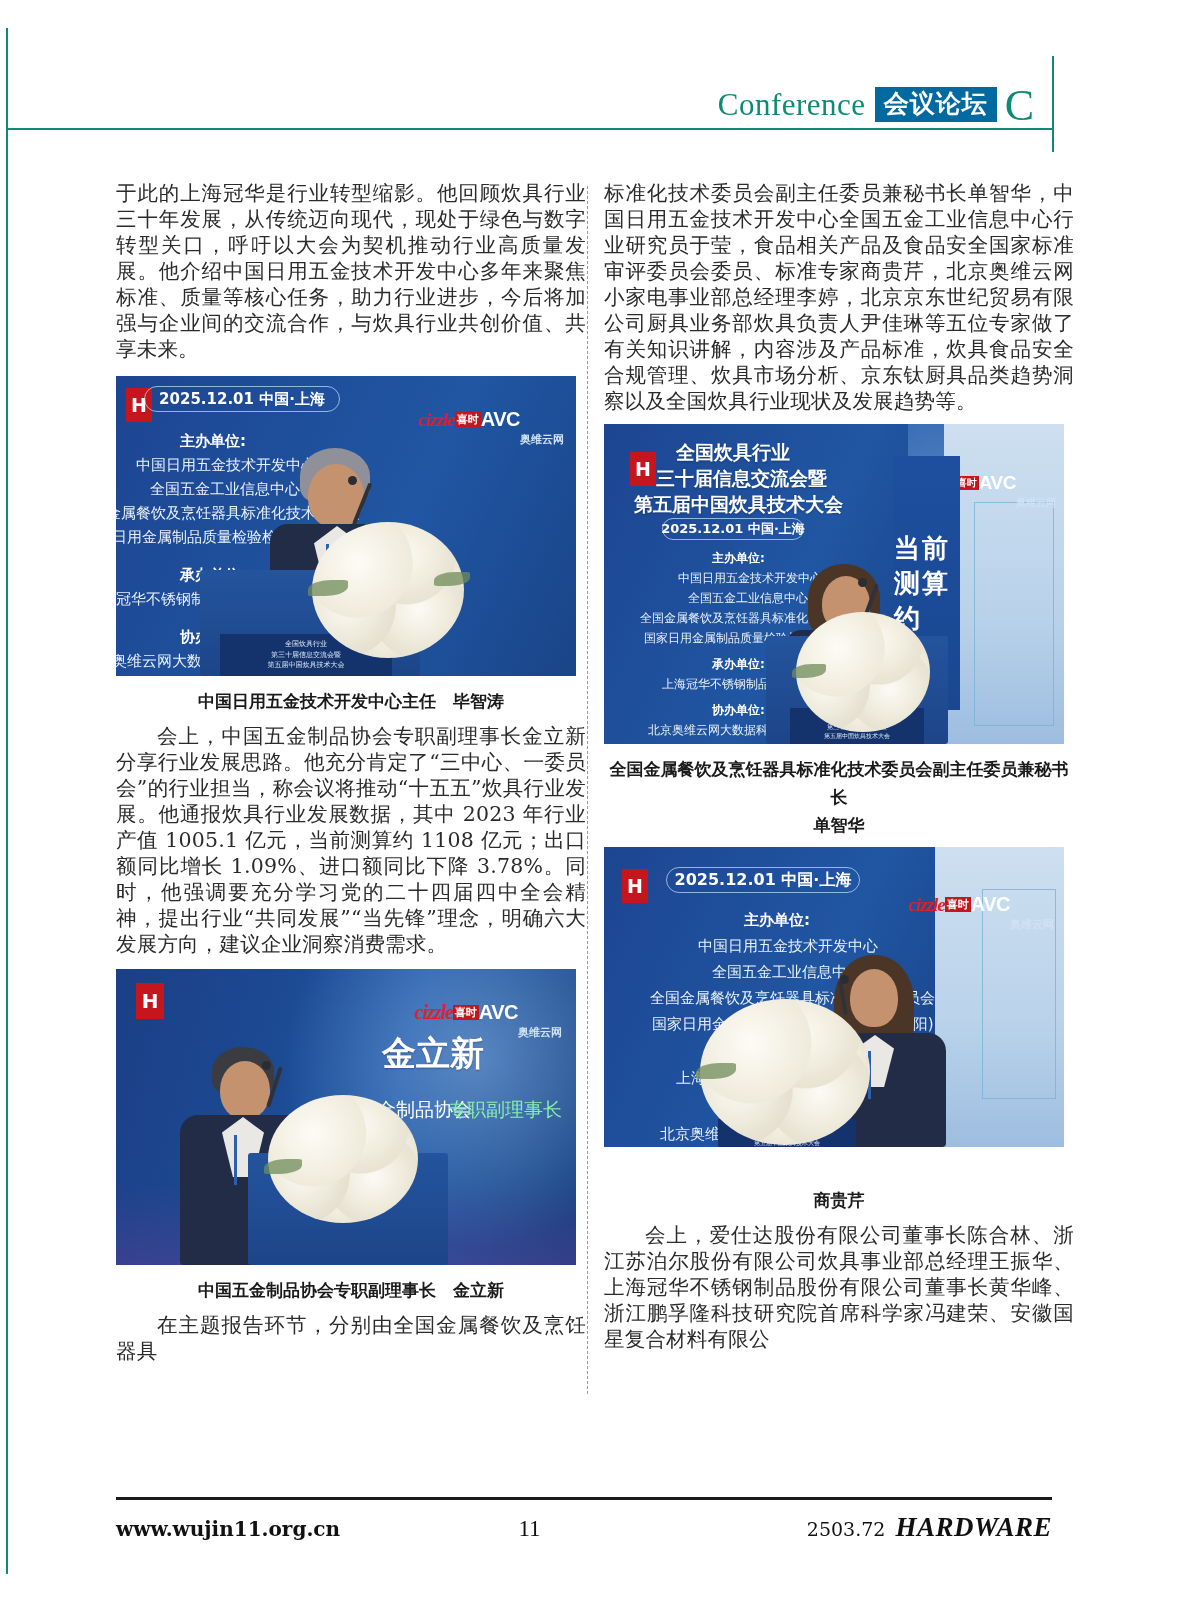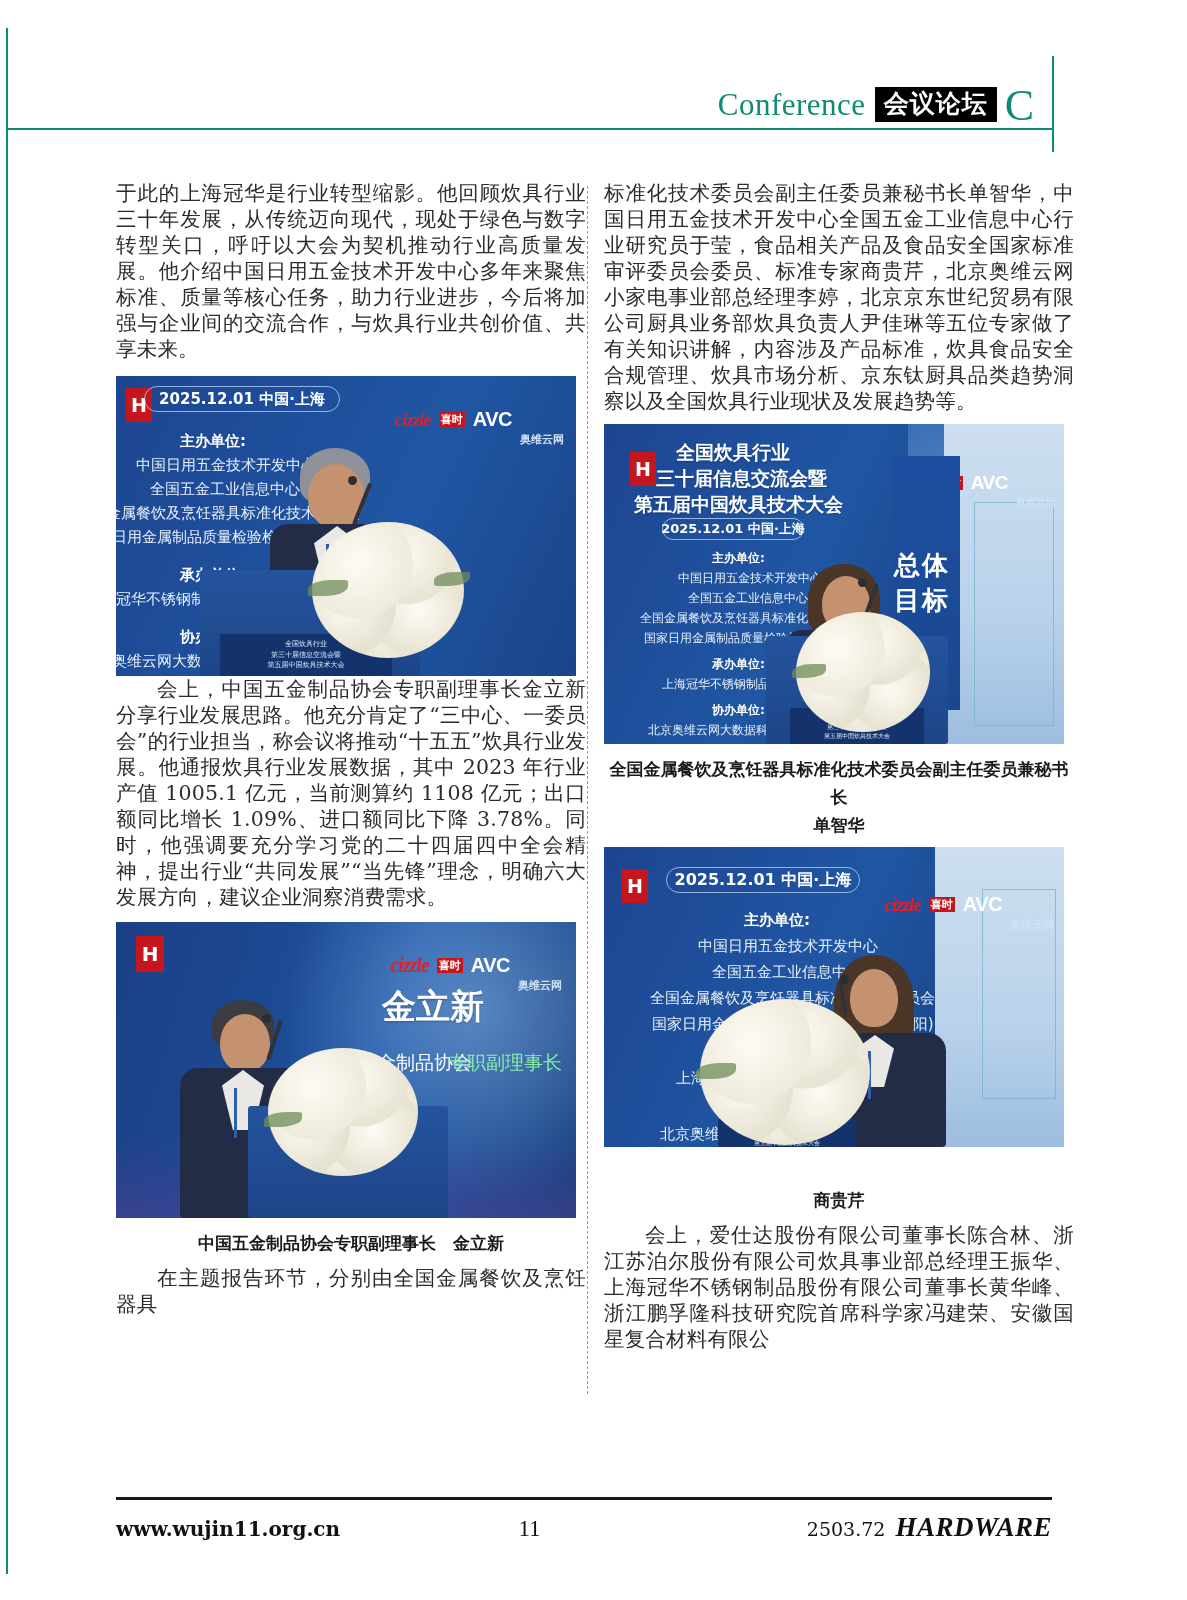"会议论坛" .header-cn-box { background: #000000 -> #0369a1 }
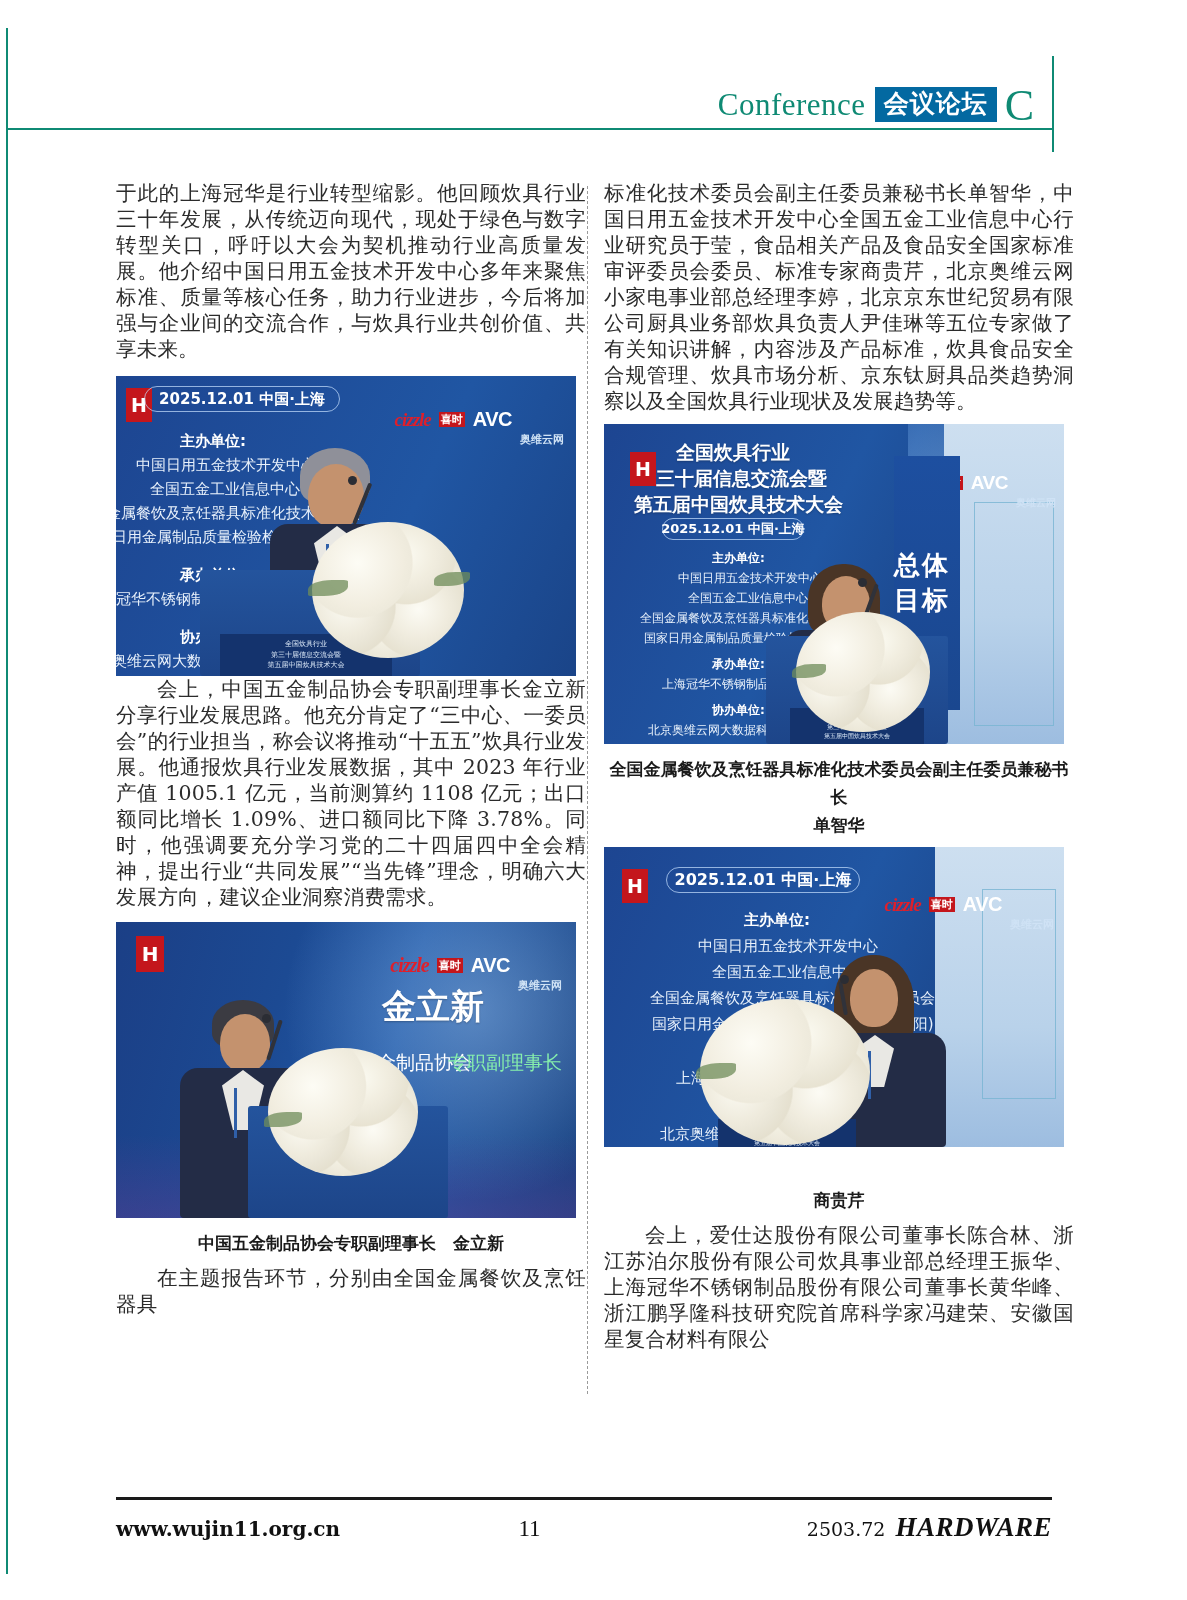"cizzle" .brandbar { gap: 8px -> none }
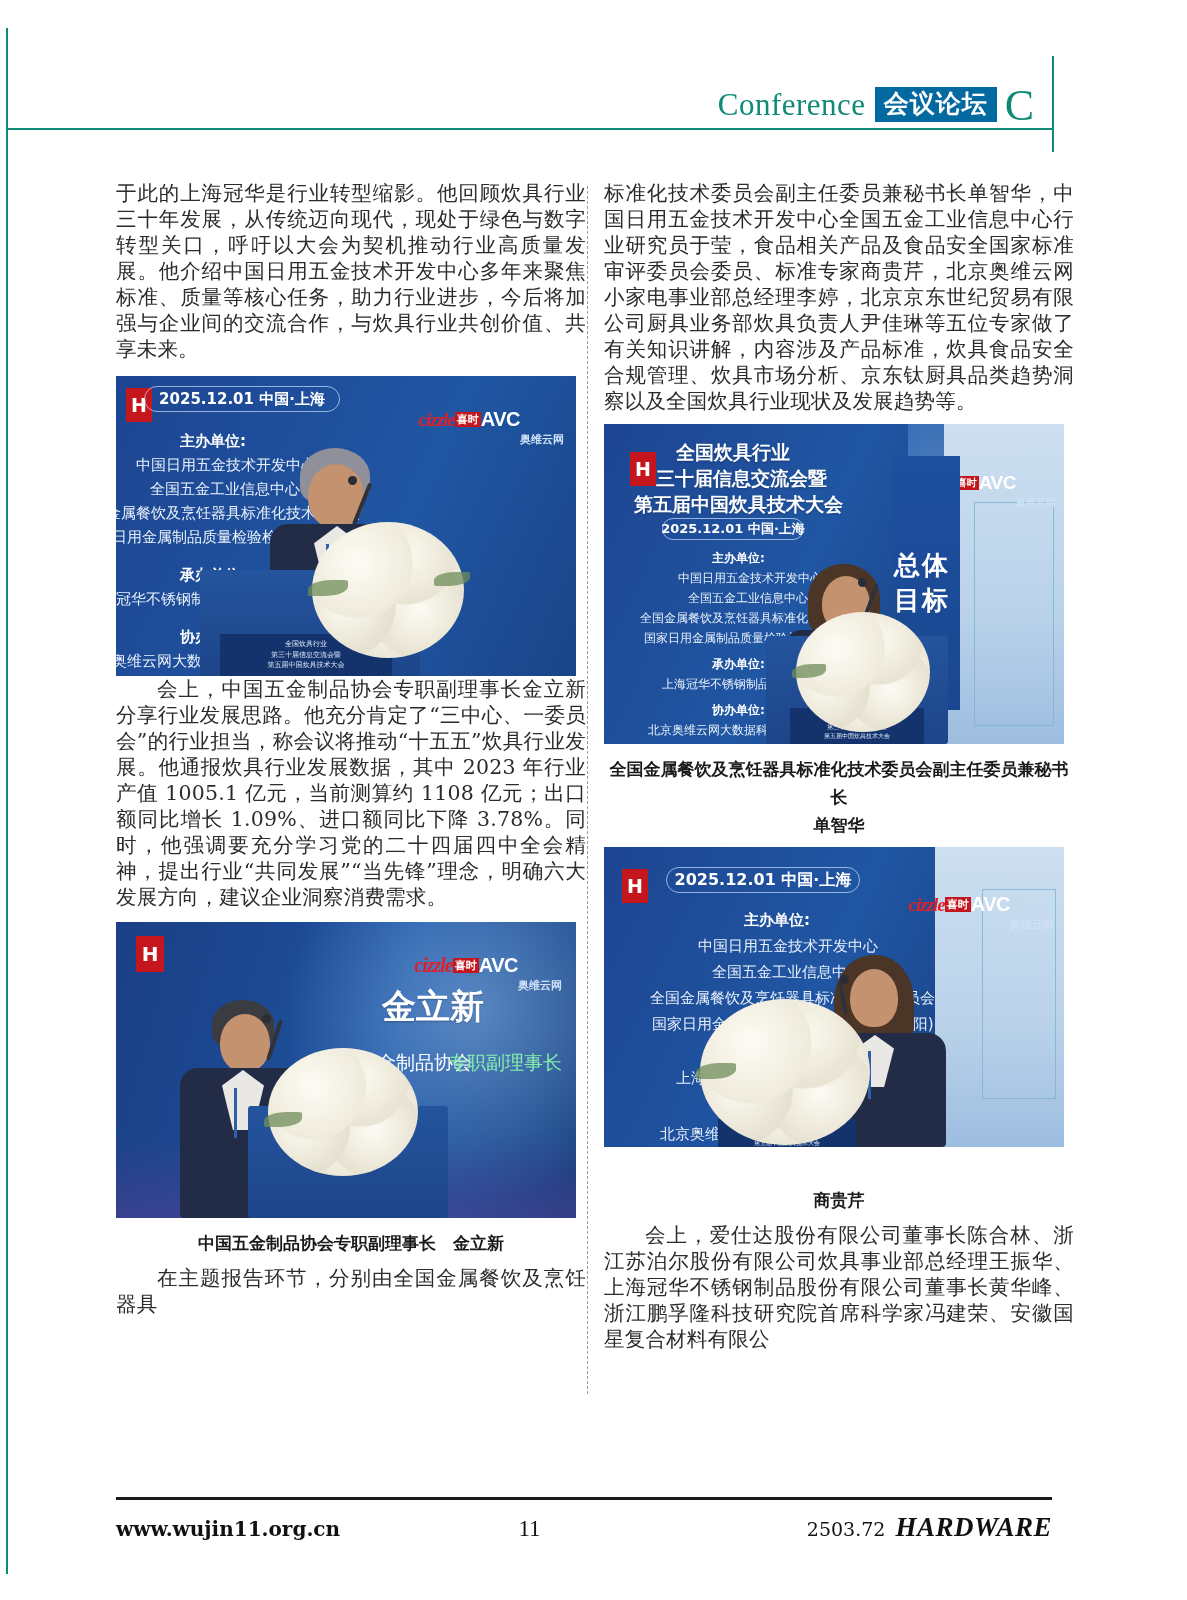"总体目标" span { text: 总体目标 -> 当前测算约 }
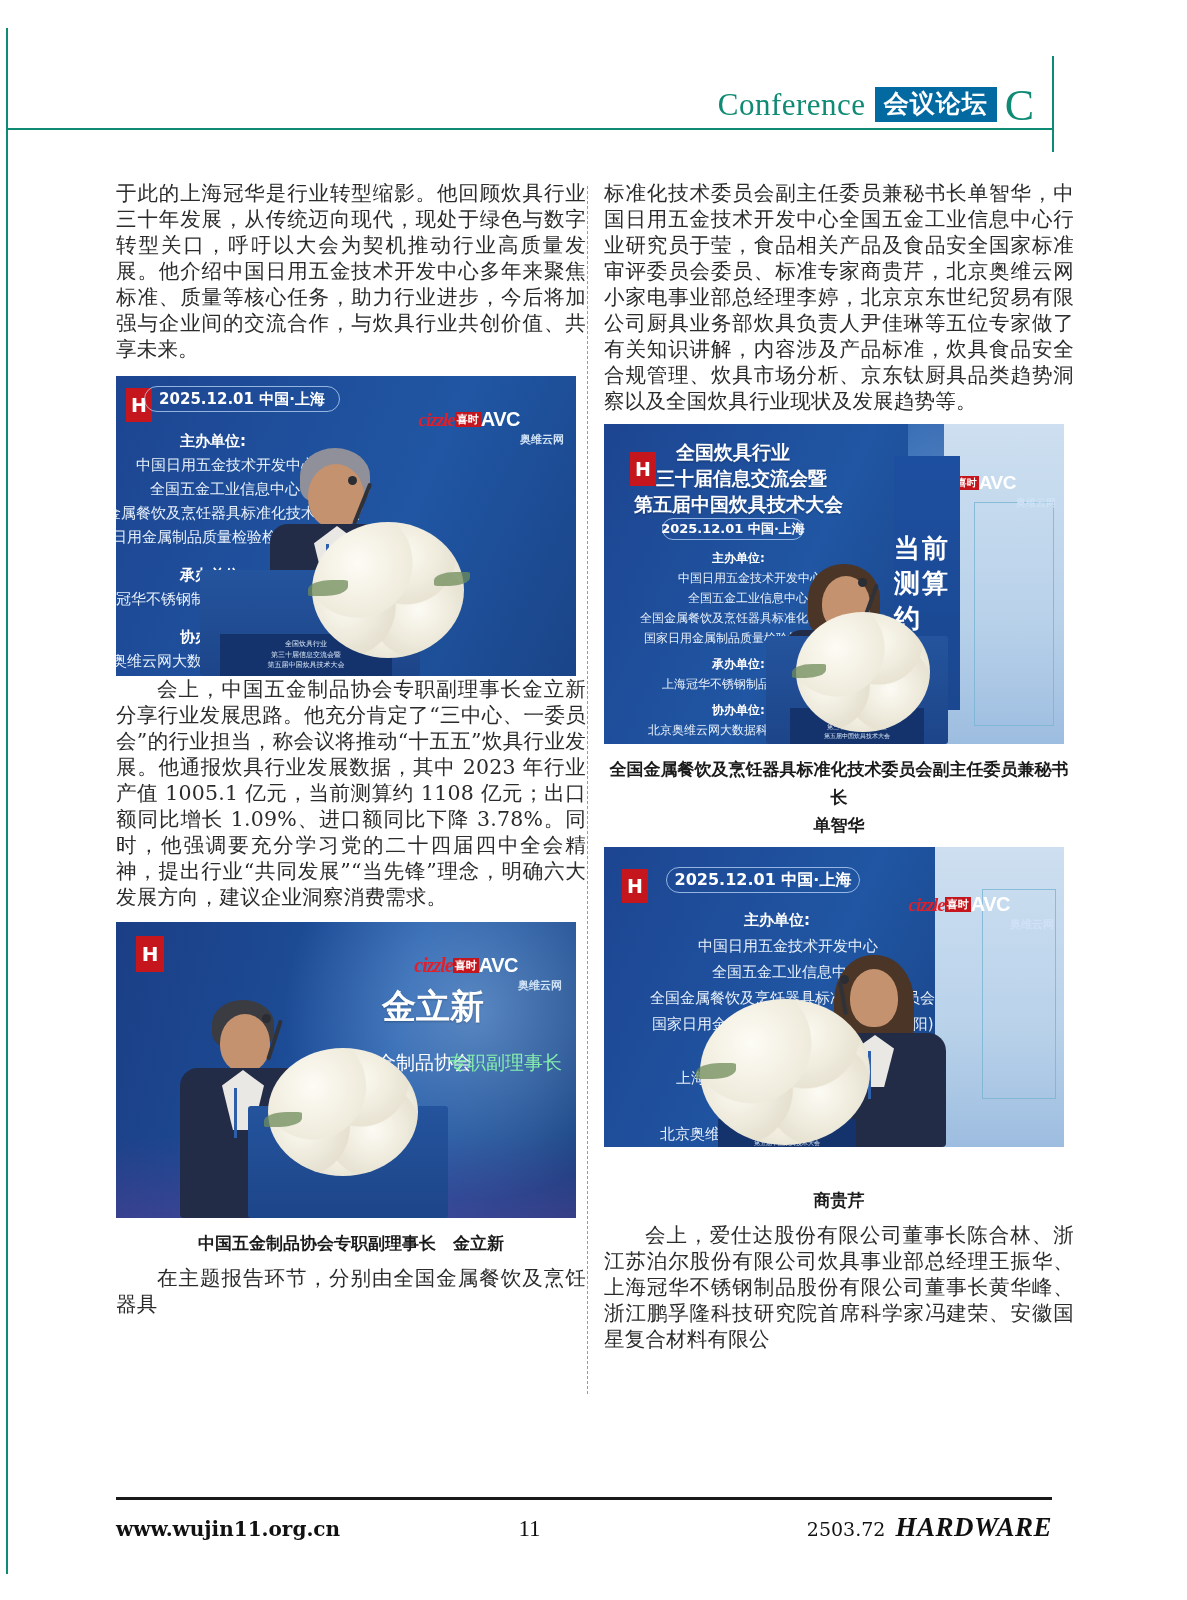"中国日用五金技术开发中心主任 毕智涛" figcaption.caption { html: none -> <figcaption>中国日用五金技术开发中心主任 毕智涛</figcaption> }
